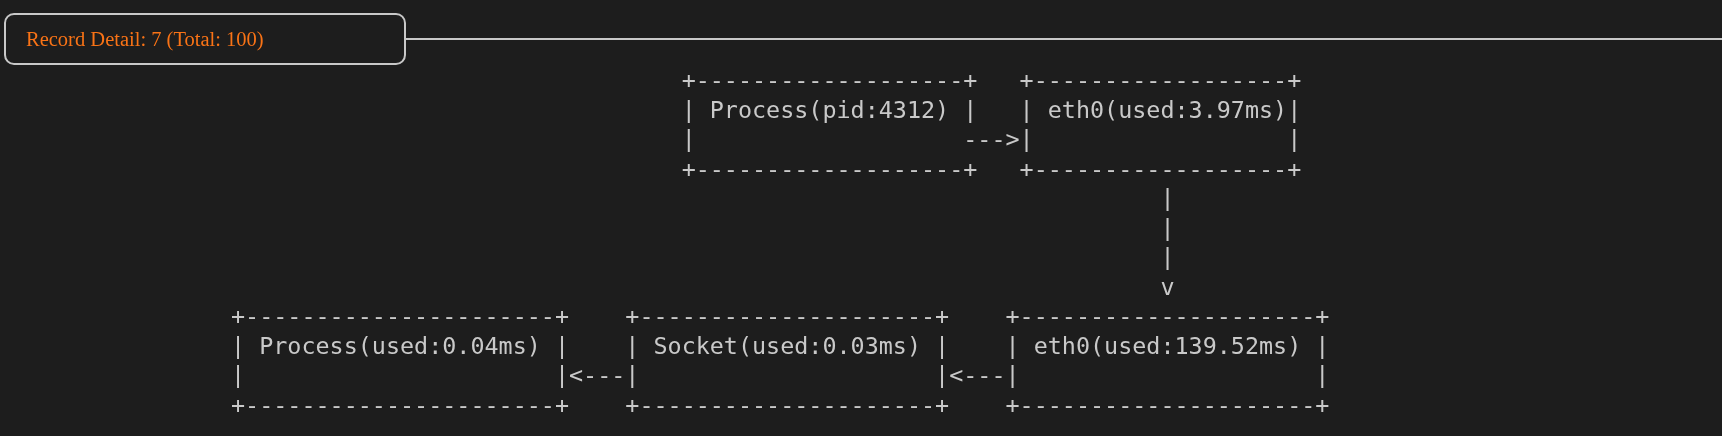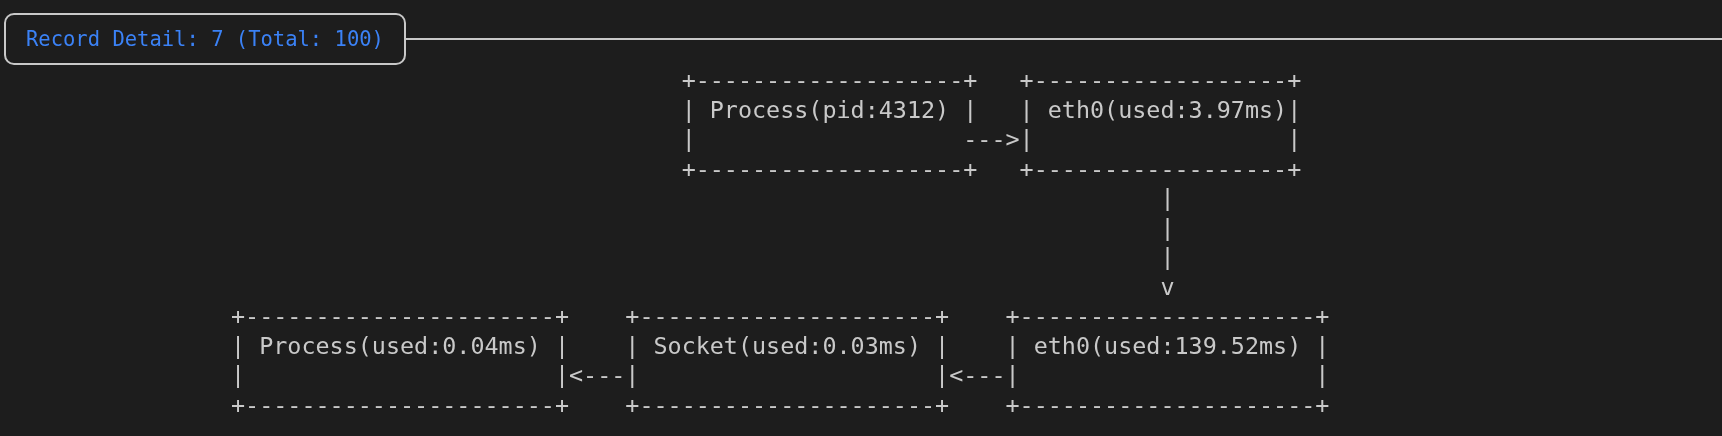"Record Detail: 7 (Total: 100)" .titlebox span { color: #3b82f6 -> #f97316; font-family: none -> Liberation Serif, serif }
